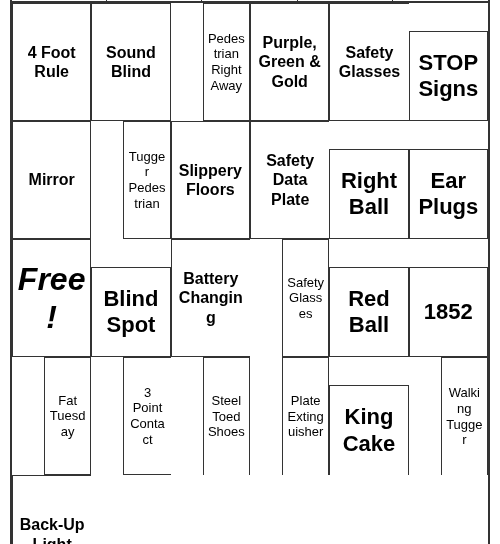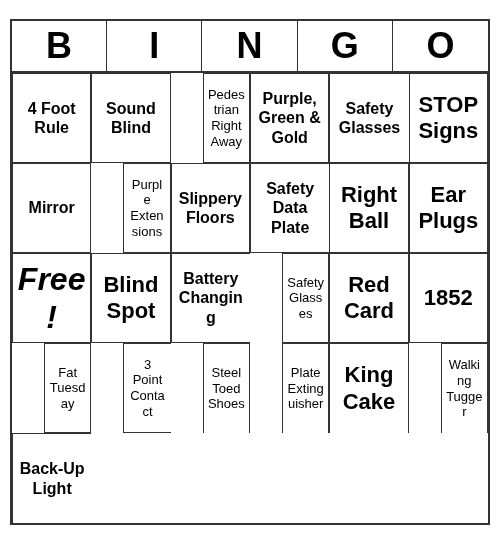"STOP Signs" .large-text { margin-top: none -> 28px }
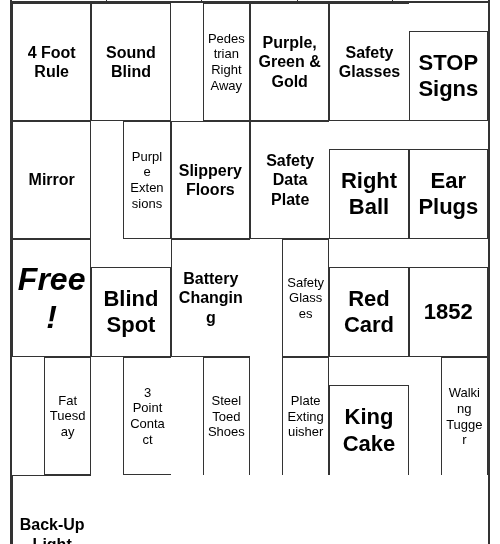"Purple Extensions" span { text: Purple Extensions -> Tugger Pedestrian }
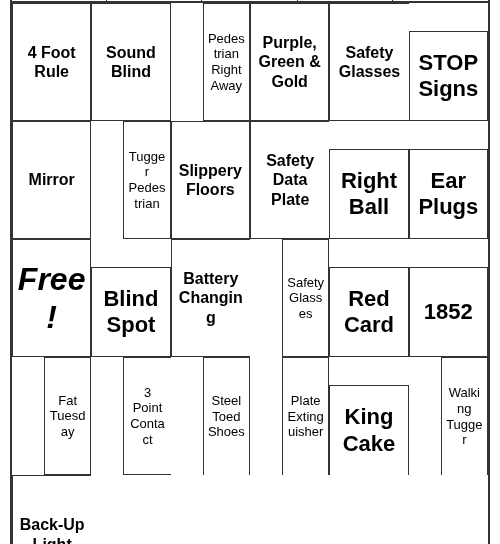"Red Card" span { text: Card -> Ball }
